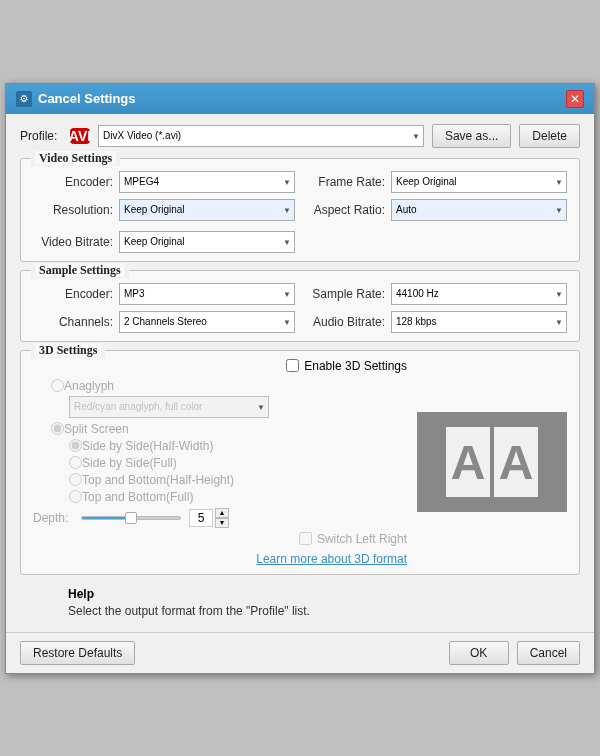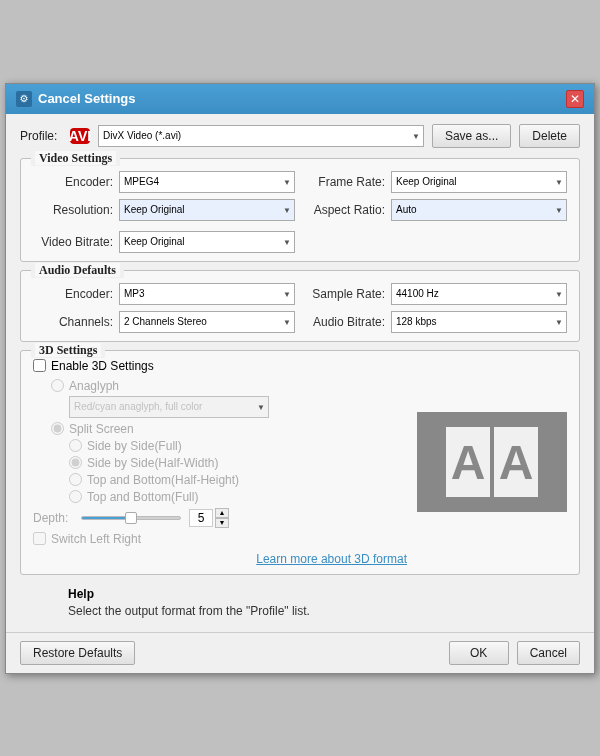"Audio Defaults" span.section-title-inner { text: Audio Defaults -> Sample Settings }
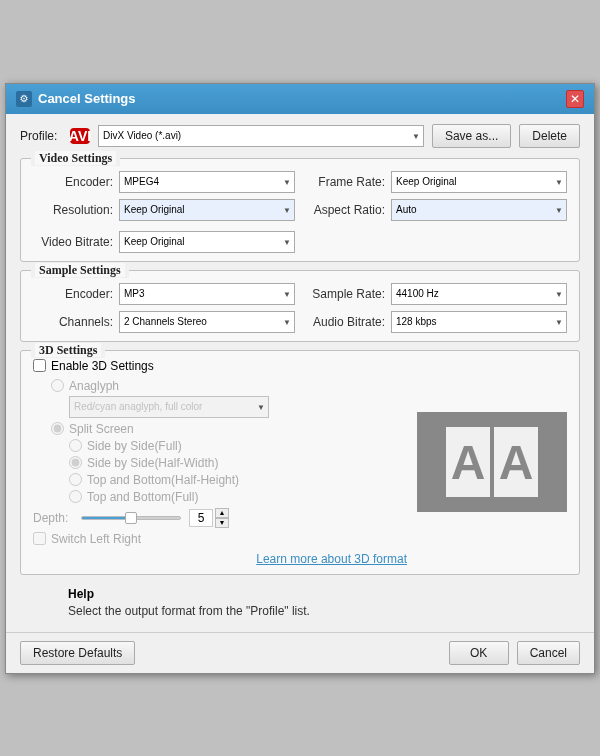"Enable 3D Settings" .checkbox-row { justify-content: none -> flex-end }
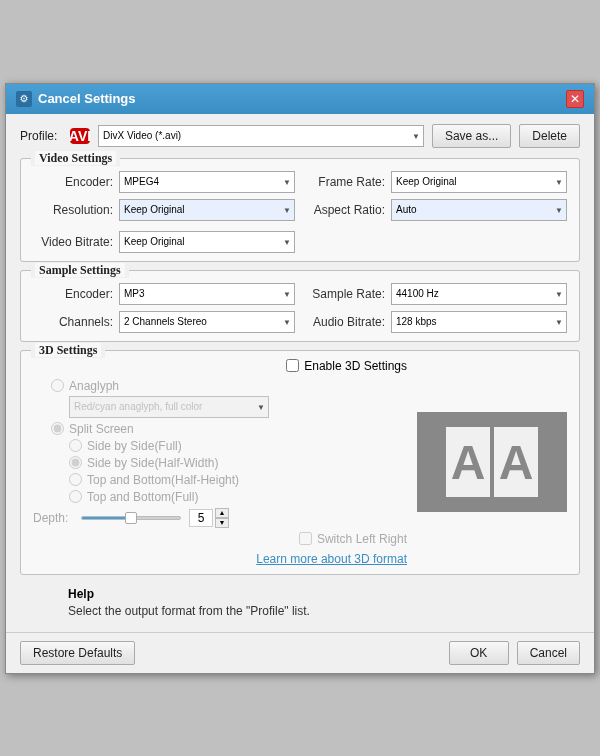"Anaglyph" .radio-row { gap: 5px -> none }
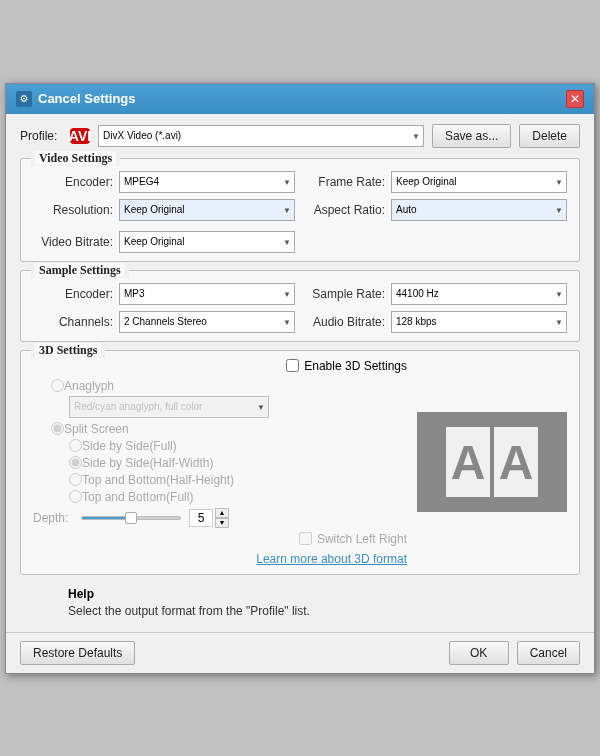"Side by Side(Full)" div.radio-row { order: before "Side by Side(Half-Width)" -> after "Side by Side(Half-Width)" }
